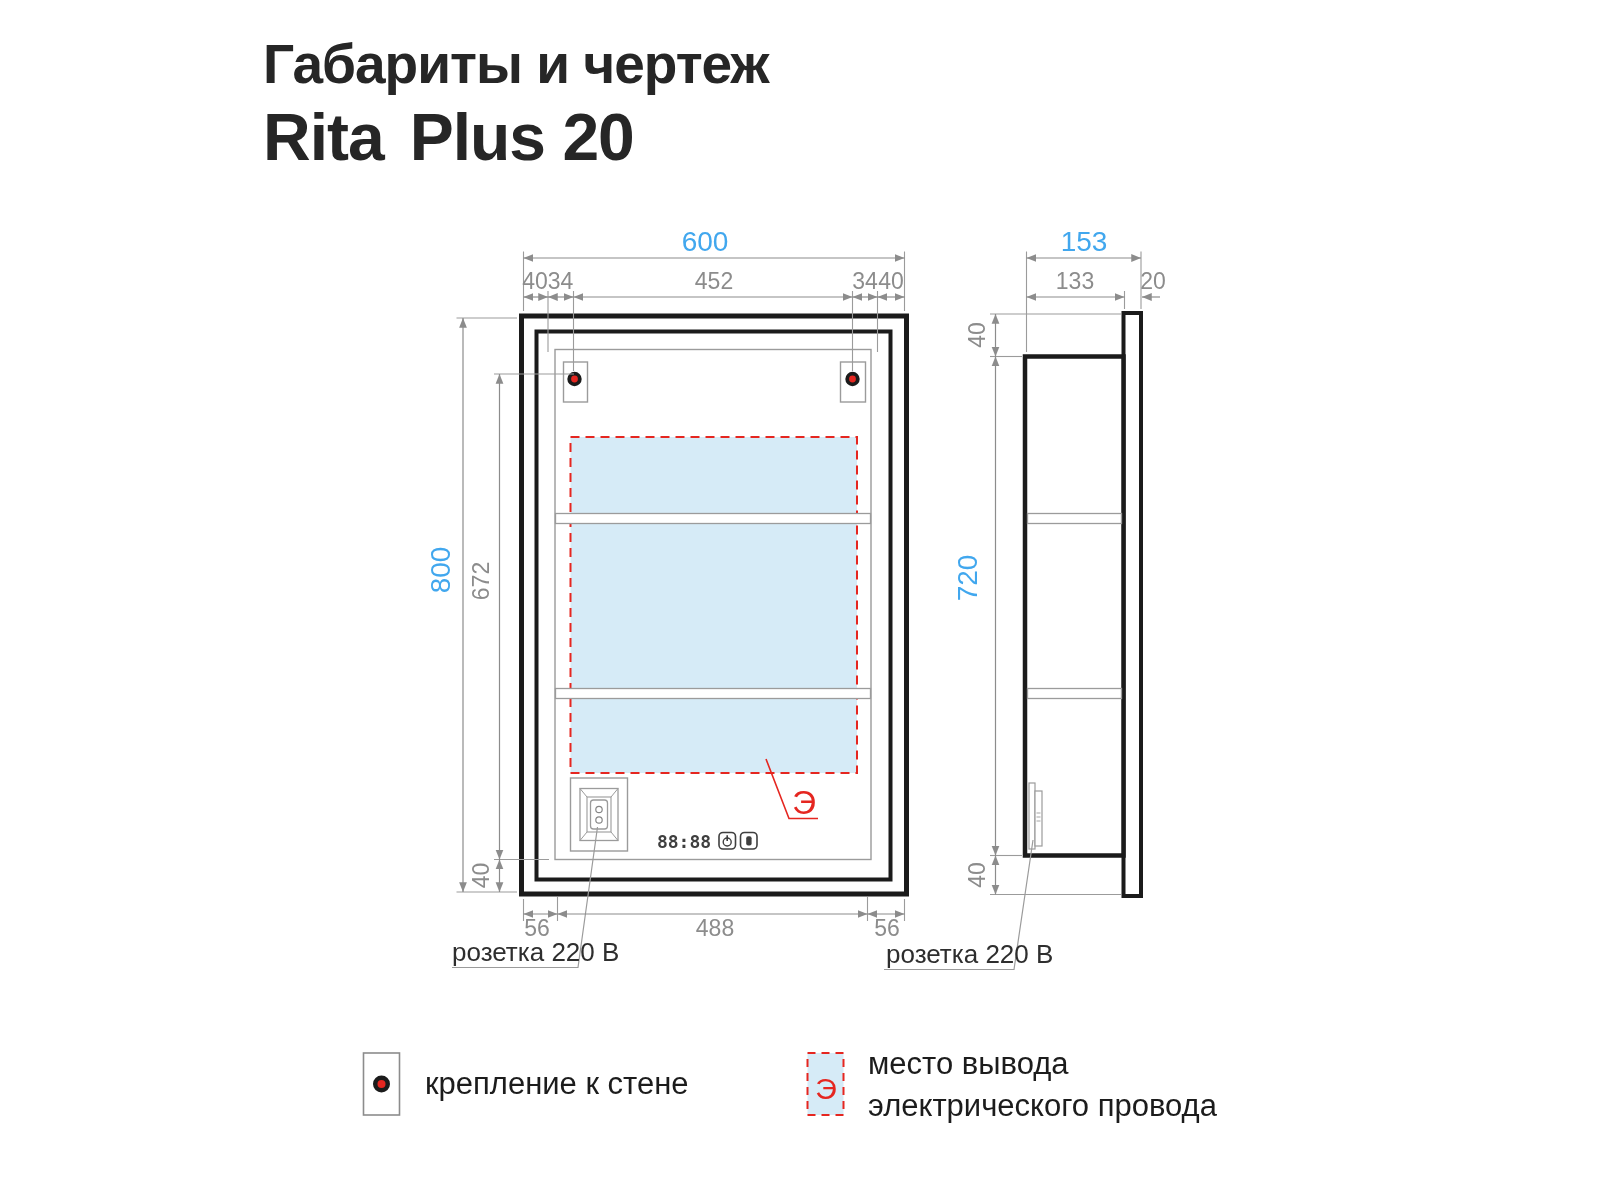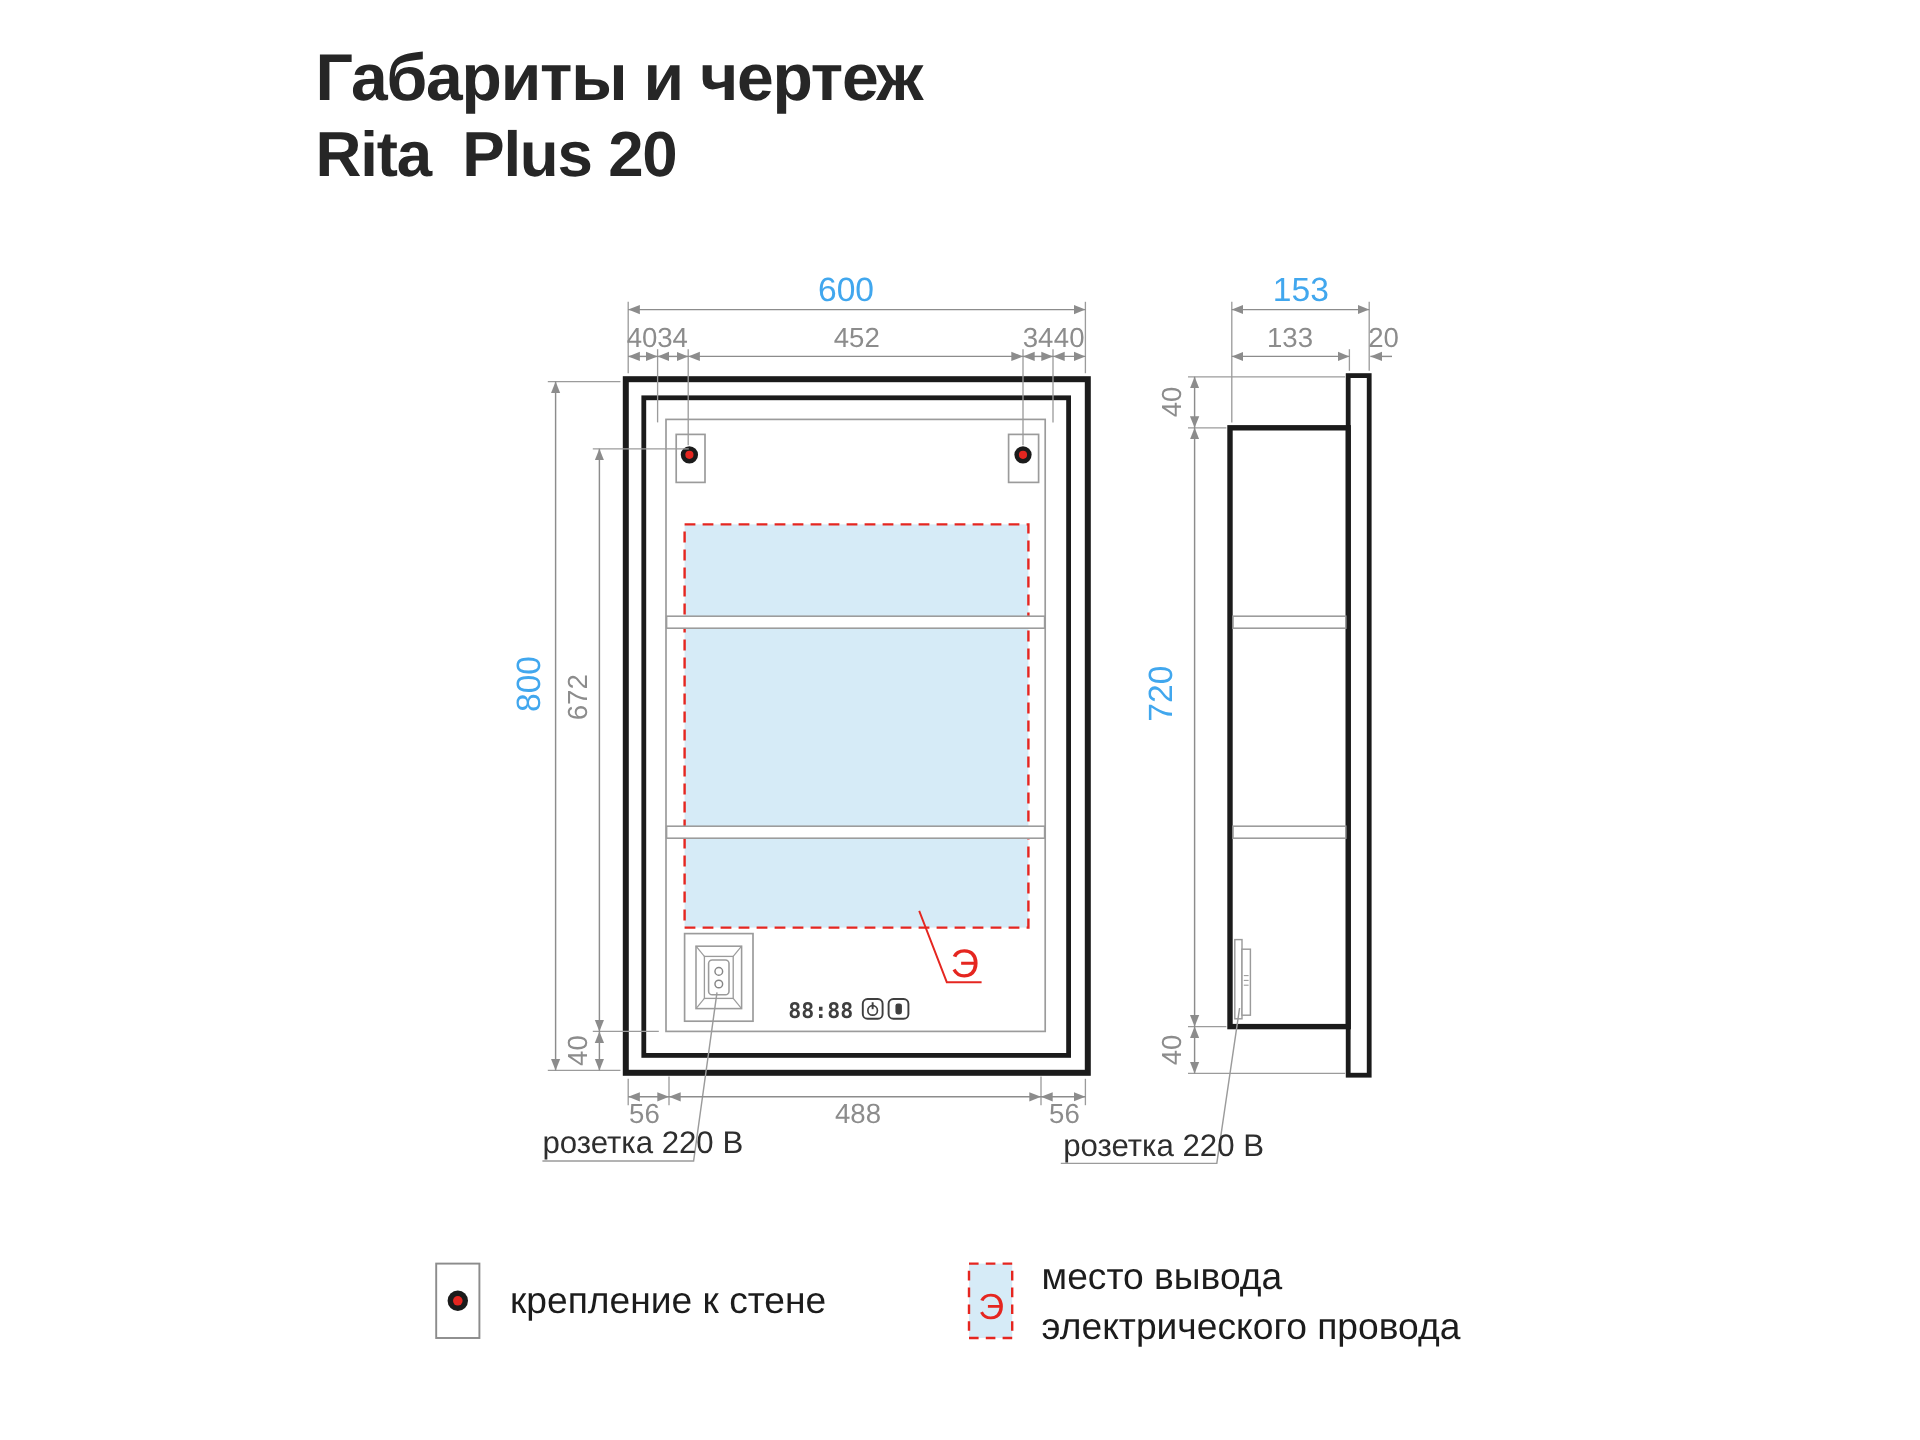"Rita" .title-line2 { font-size: 53px -> 66px }
